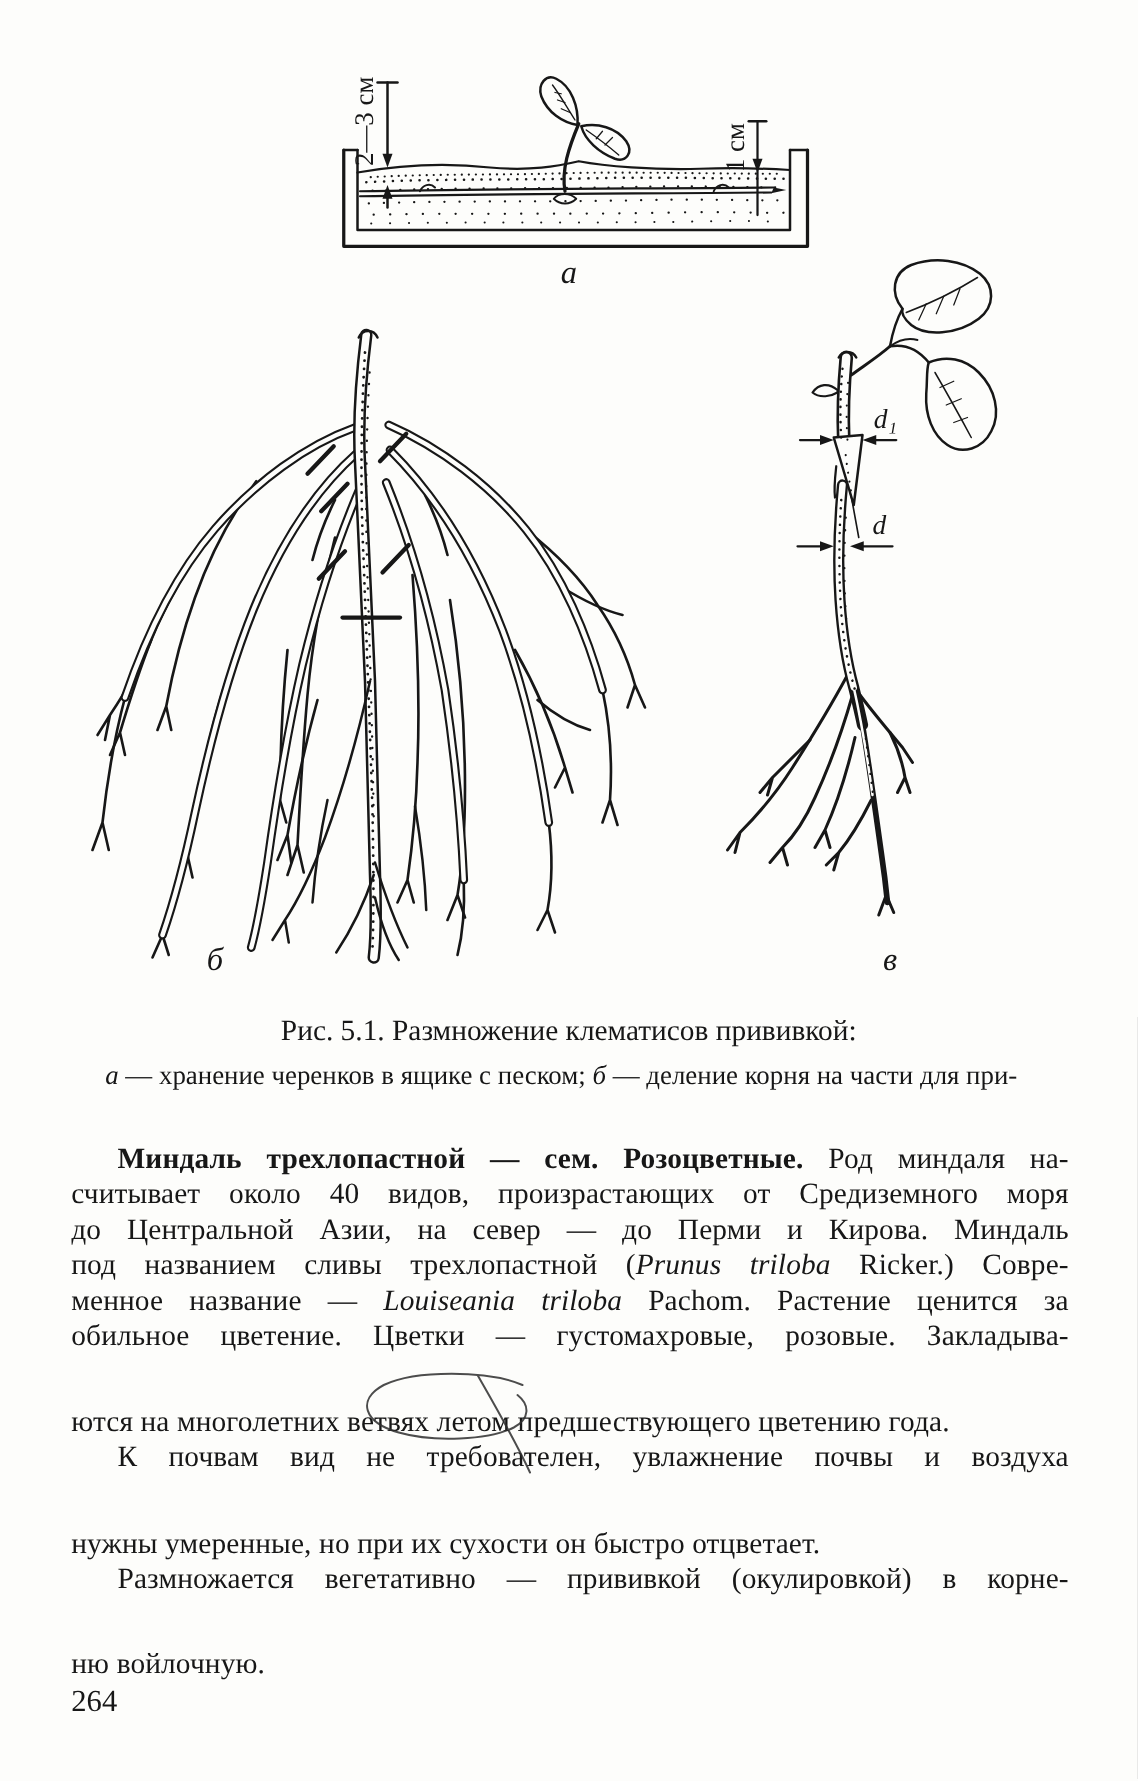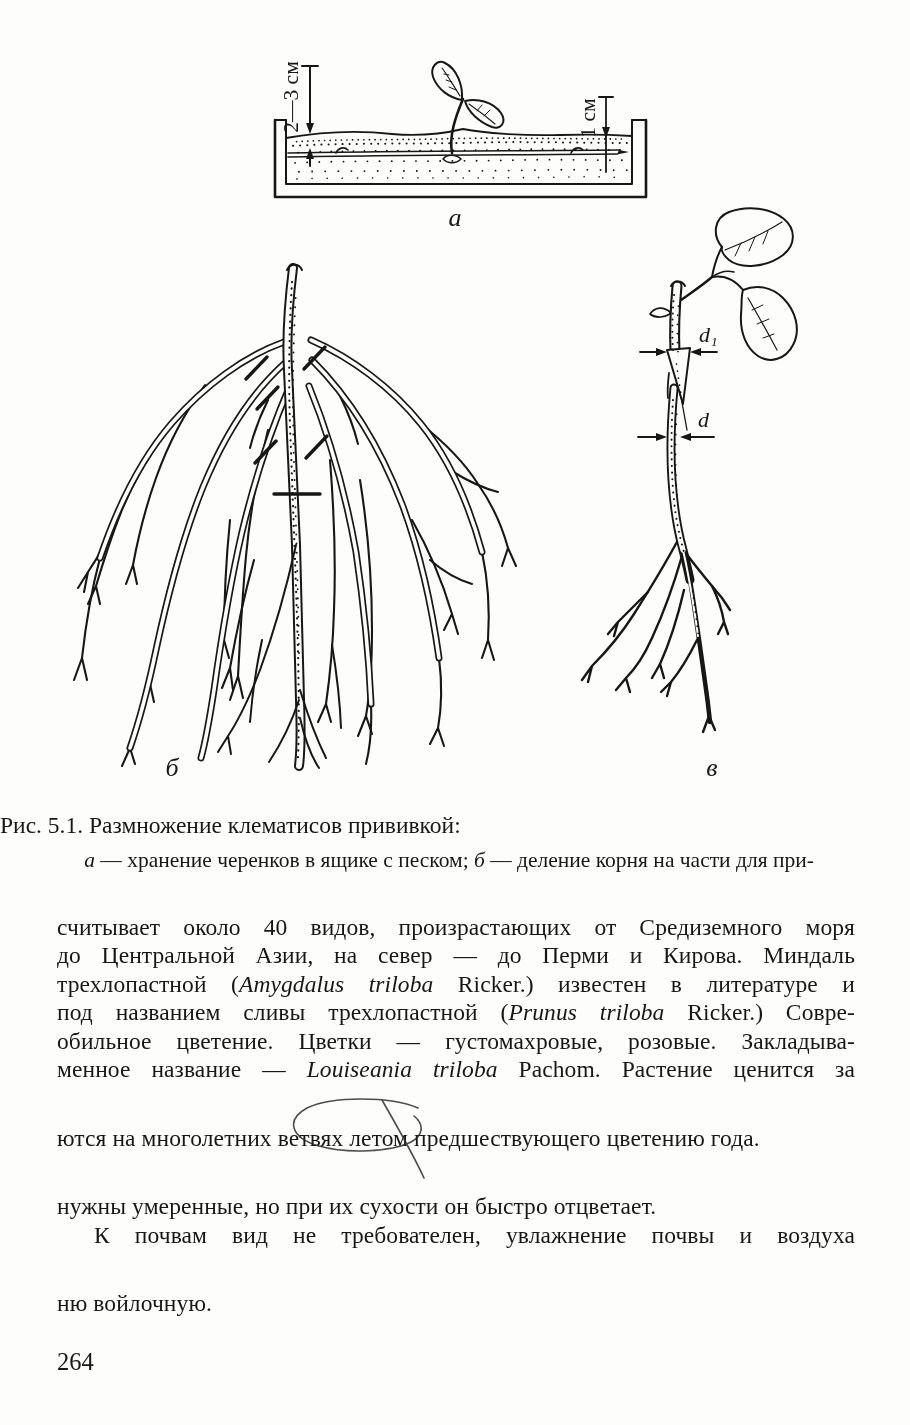"Рис. 5.1. Размножение клематисов" .caption { text-align: none -> center }
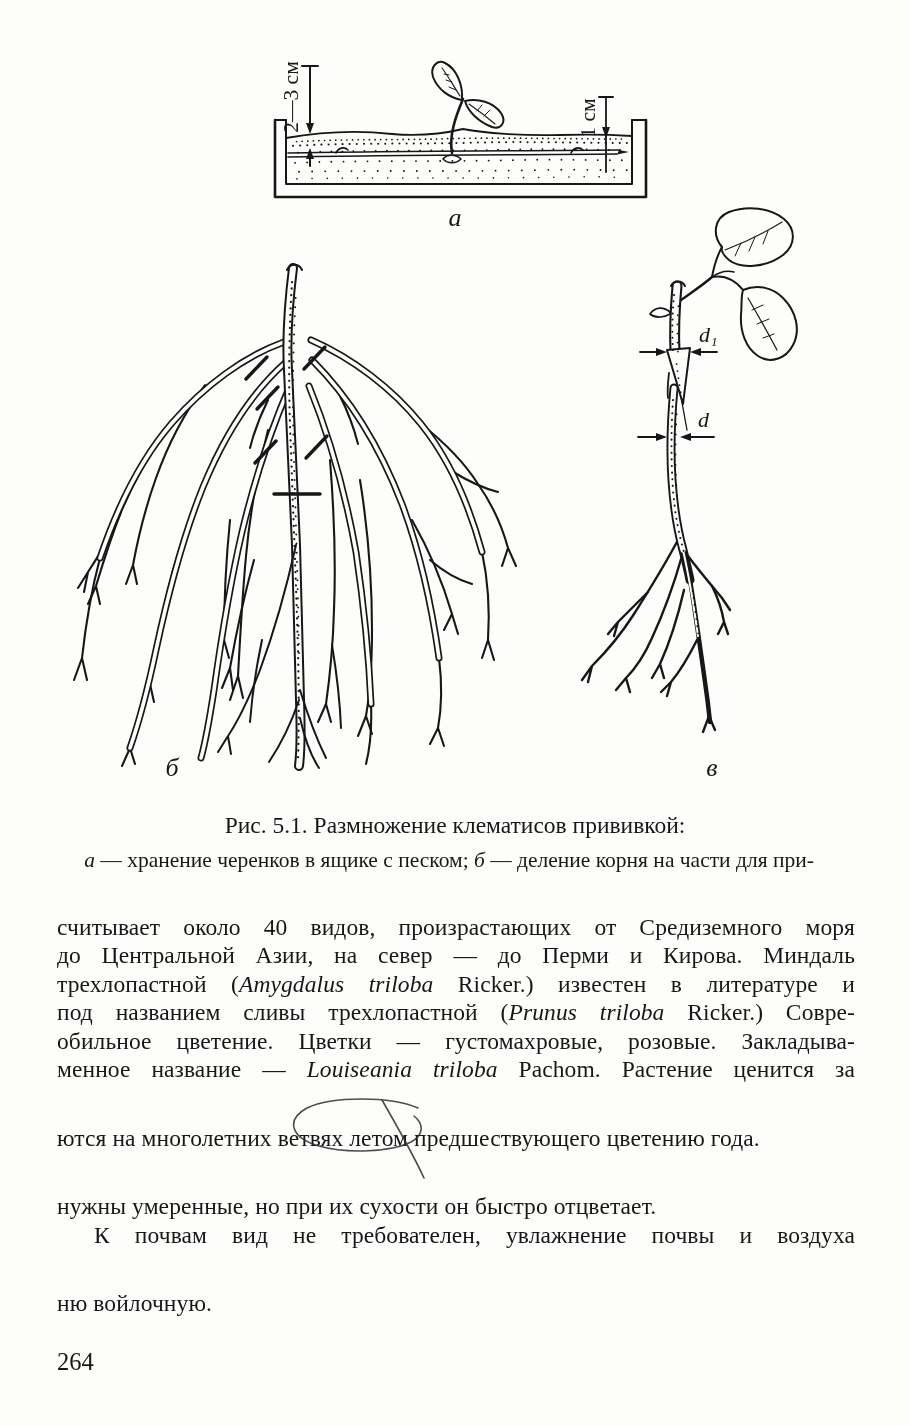"Миндаль трехлопастной — сем." div.line { html: none -> <div><span>Миндаль трехлопастной — сем. Розоцветные.</span><span> Род миндаля на-</span></div> }
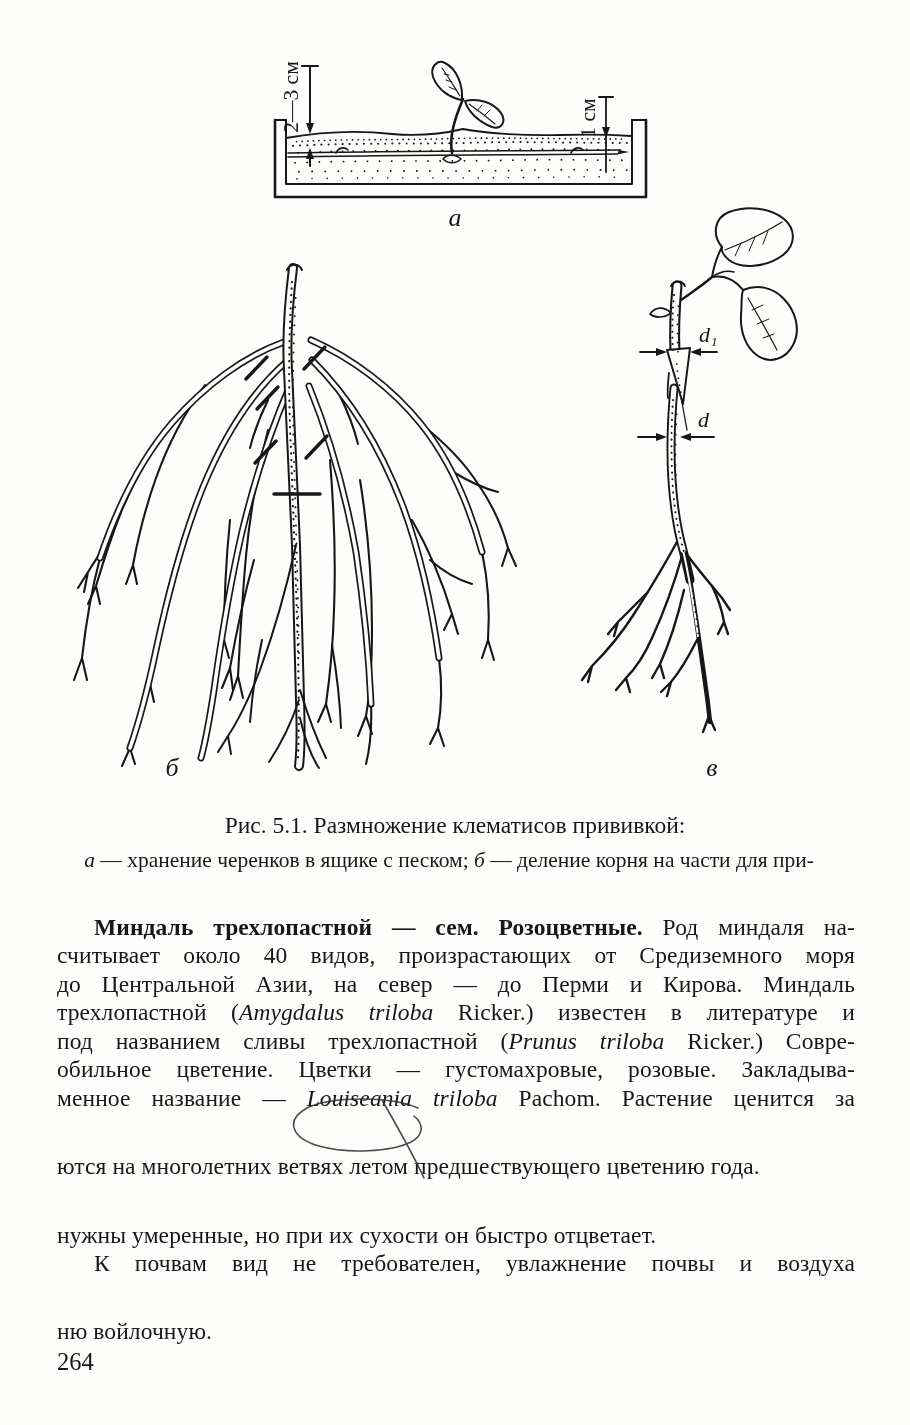"трехлопастной (Amygdalus triloba" div.line { html: <div><span>трехлопастной (</span><span>Amygdalus triloba</span><span> Ricker.) известен в литературе и</span></div> -> none }
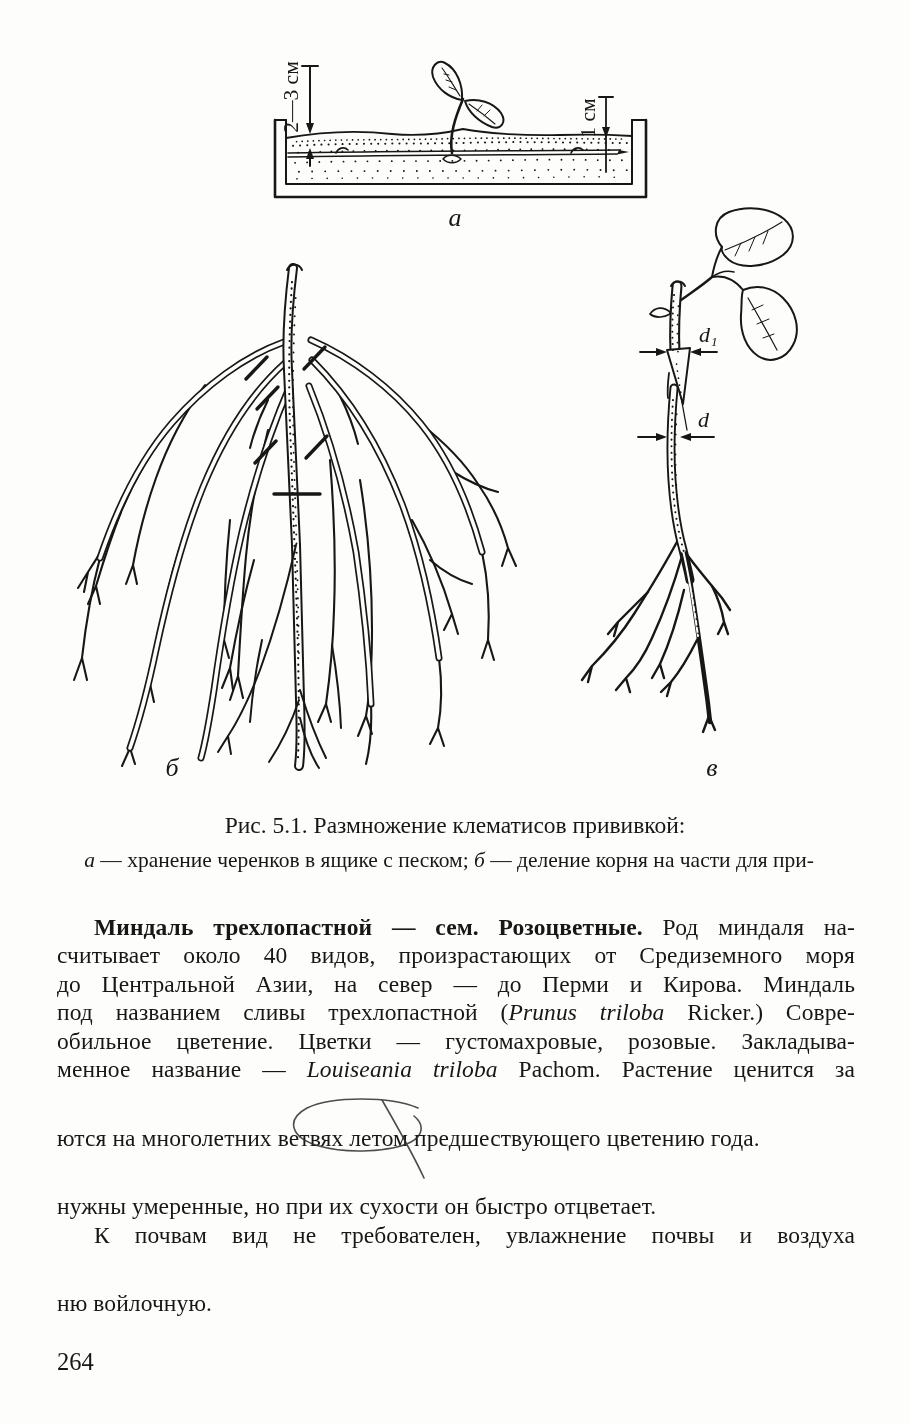"обильное цветение. Цветки —" div.line { order: before "менное название — Louiseania triloba" -> after "менное название — Louiseania triloba" }
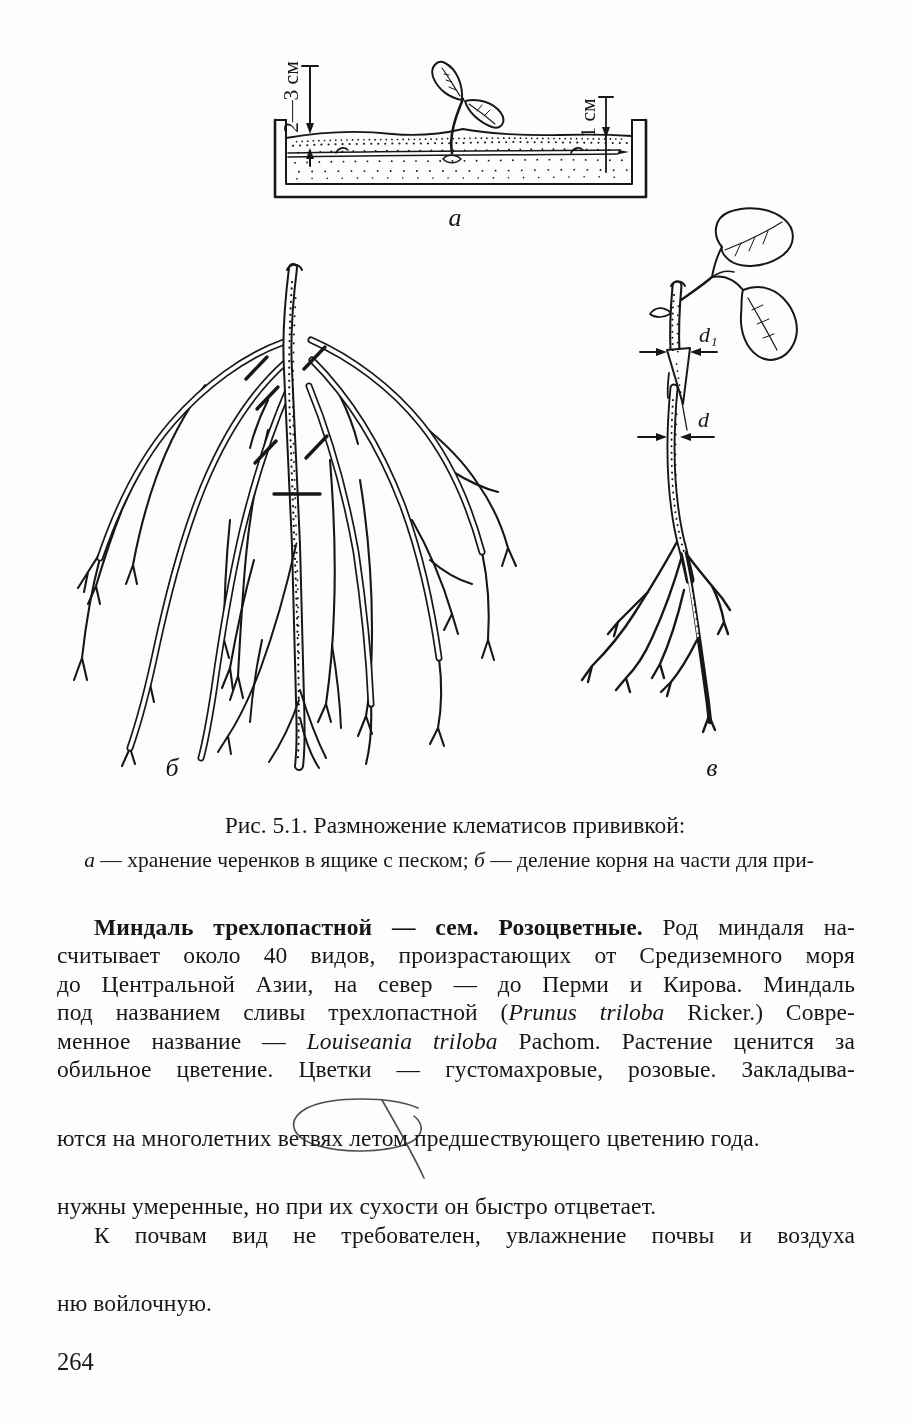"нужны умеренные, но при их" div.line { order: before "К почвам вид не требователен," -> after "К почвам вид не требователен," }
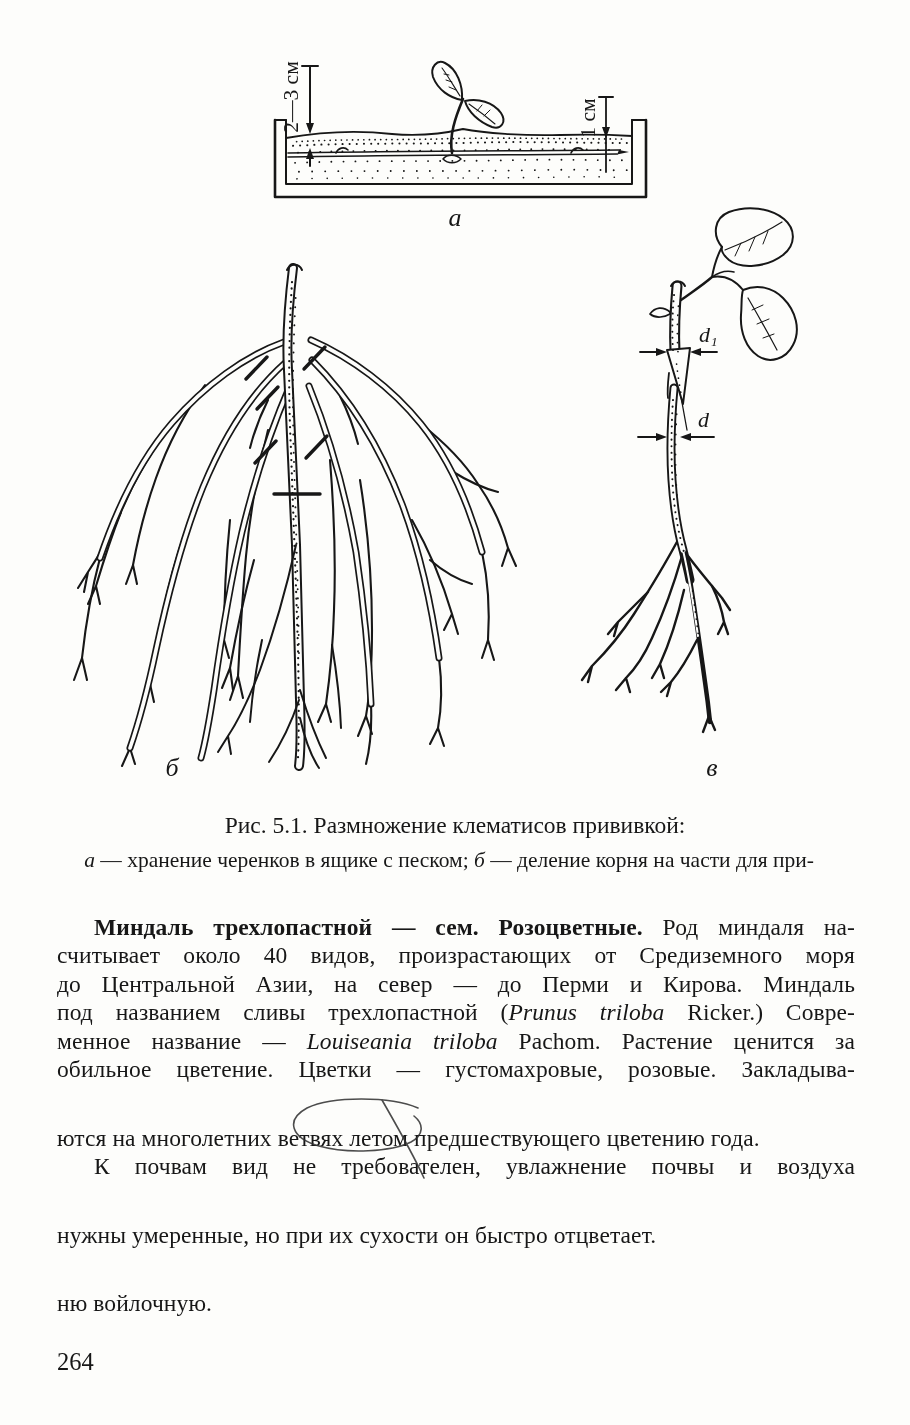"Размножается вегетативно — прививкой" div.line { html: none -> <div><span>Размножается вегетативно — прививкой (окулировкой) в корне-</span></div> }
